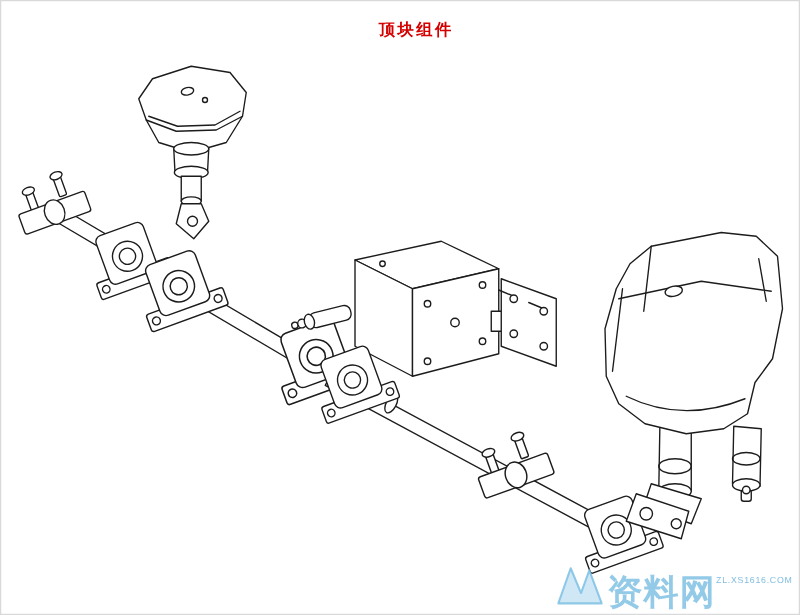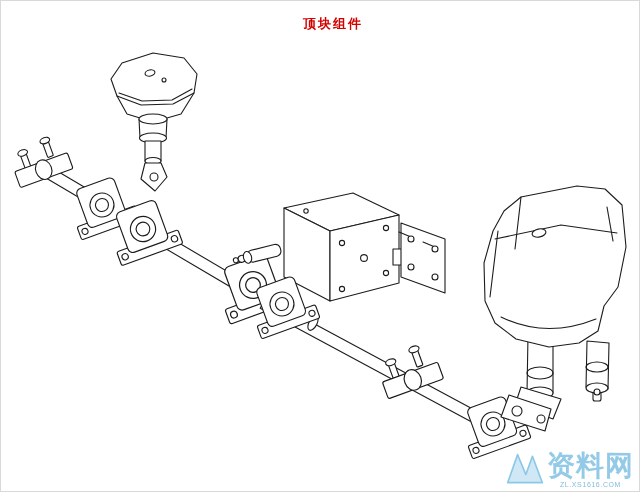"资料网" .wm-text { align-items: center -> flex-start; flex-direction: column -> row }
